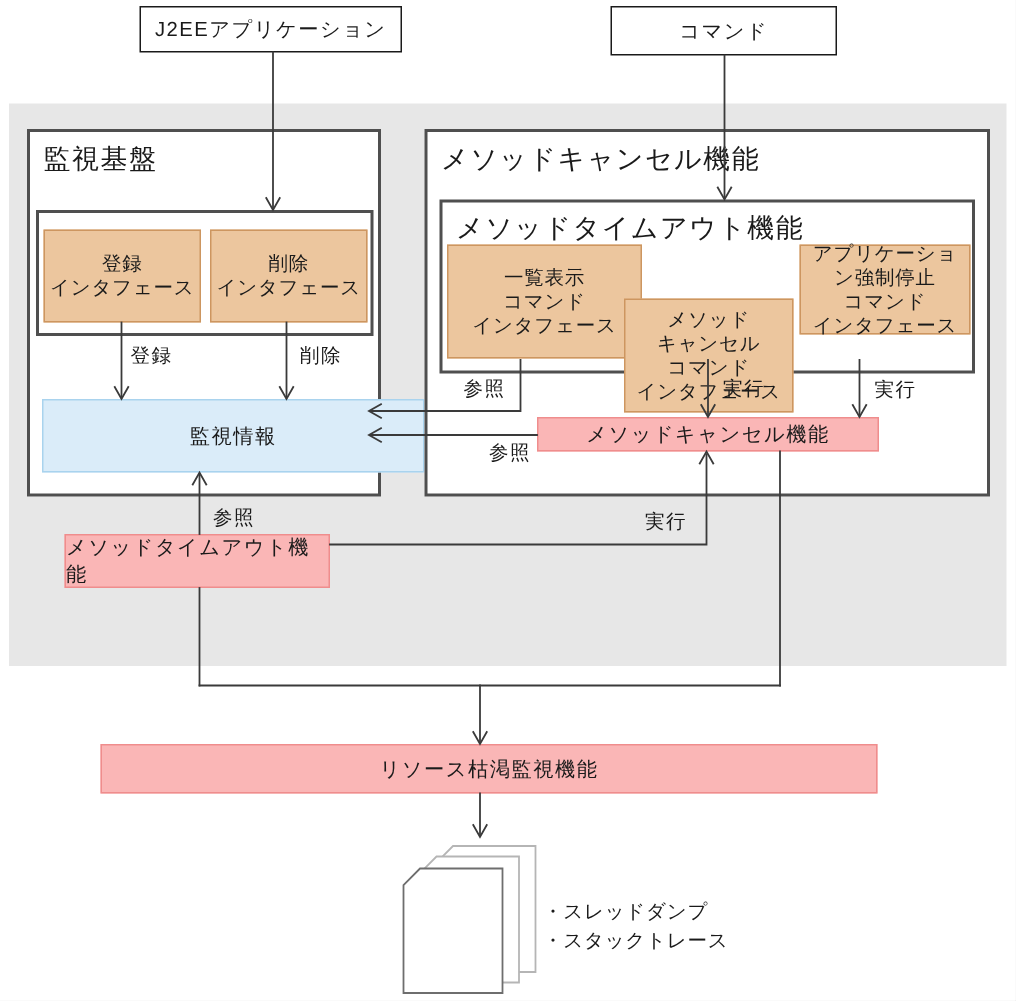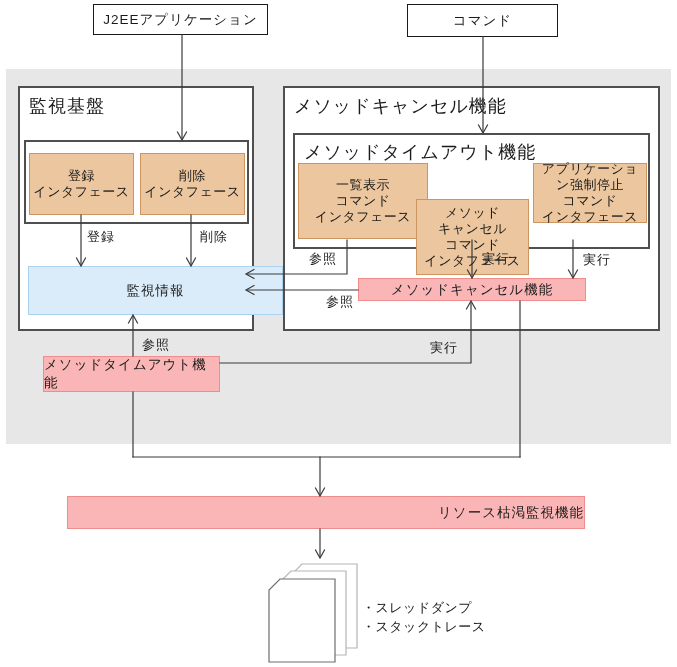"リソース枯渇監視機能" div.abs { justify-content: flex-end -> none }
